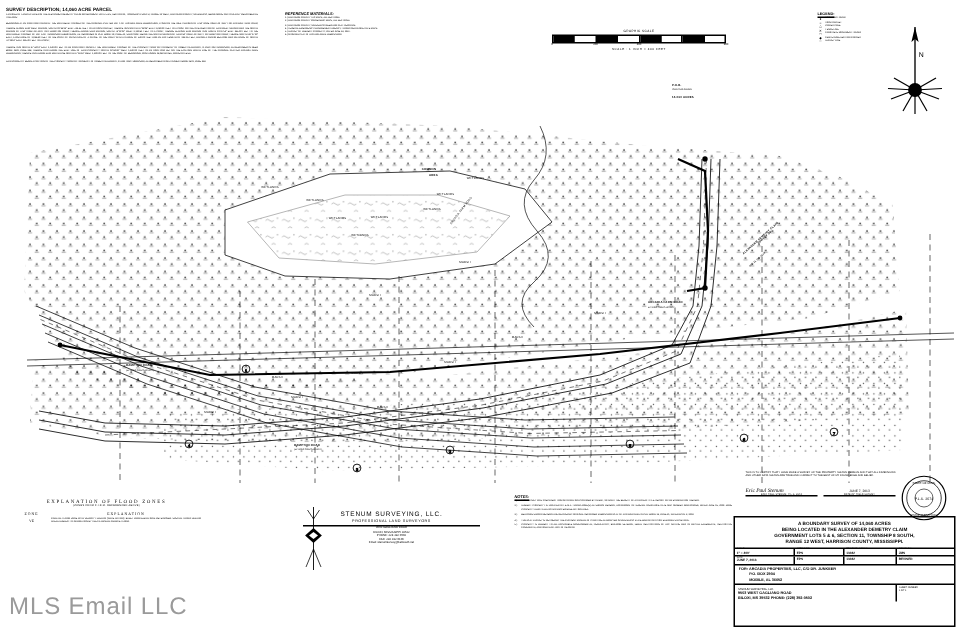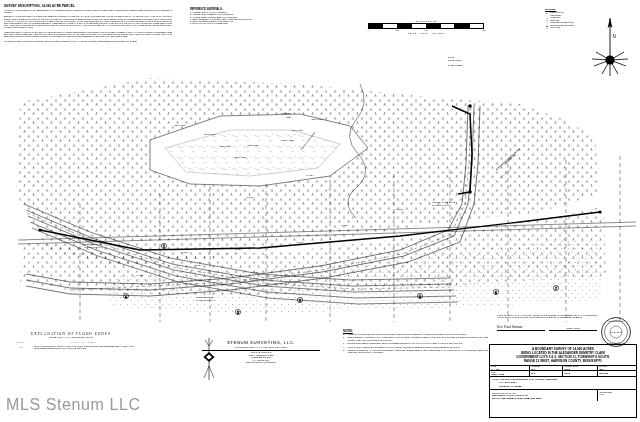"MLS Stenum LLC" div.abs { text: Stenum -> Email }
